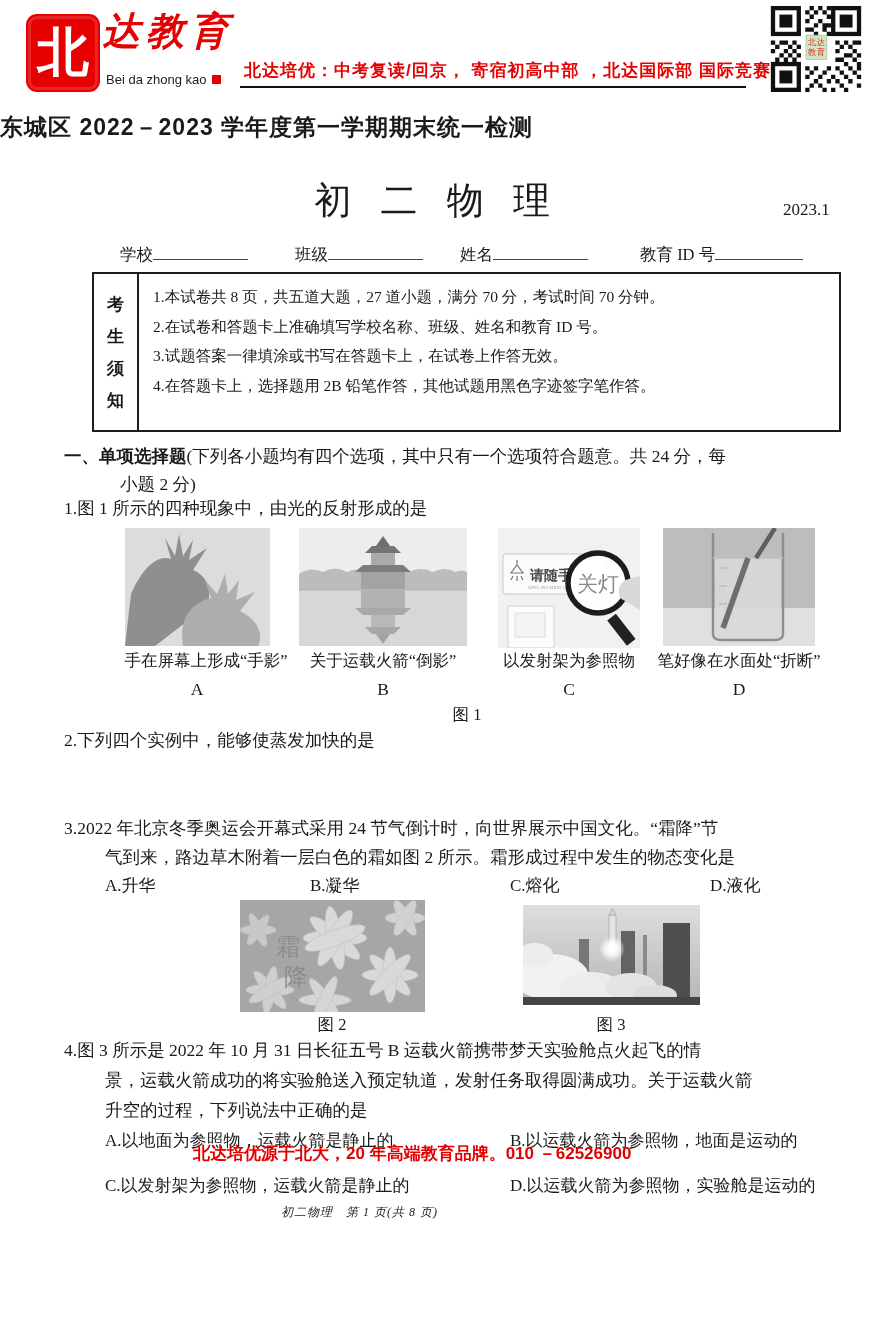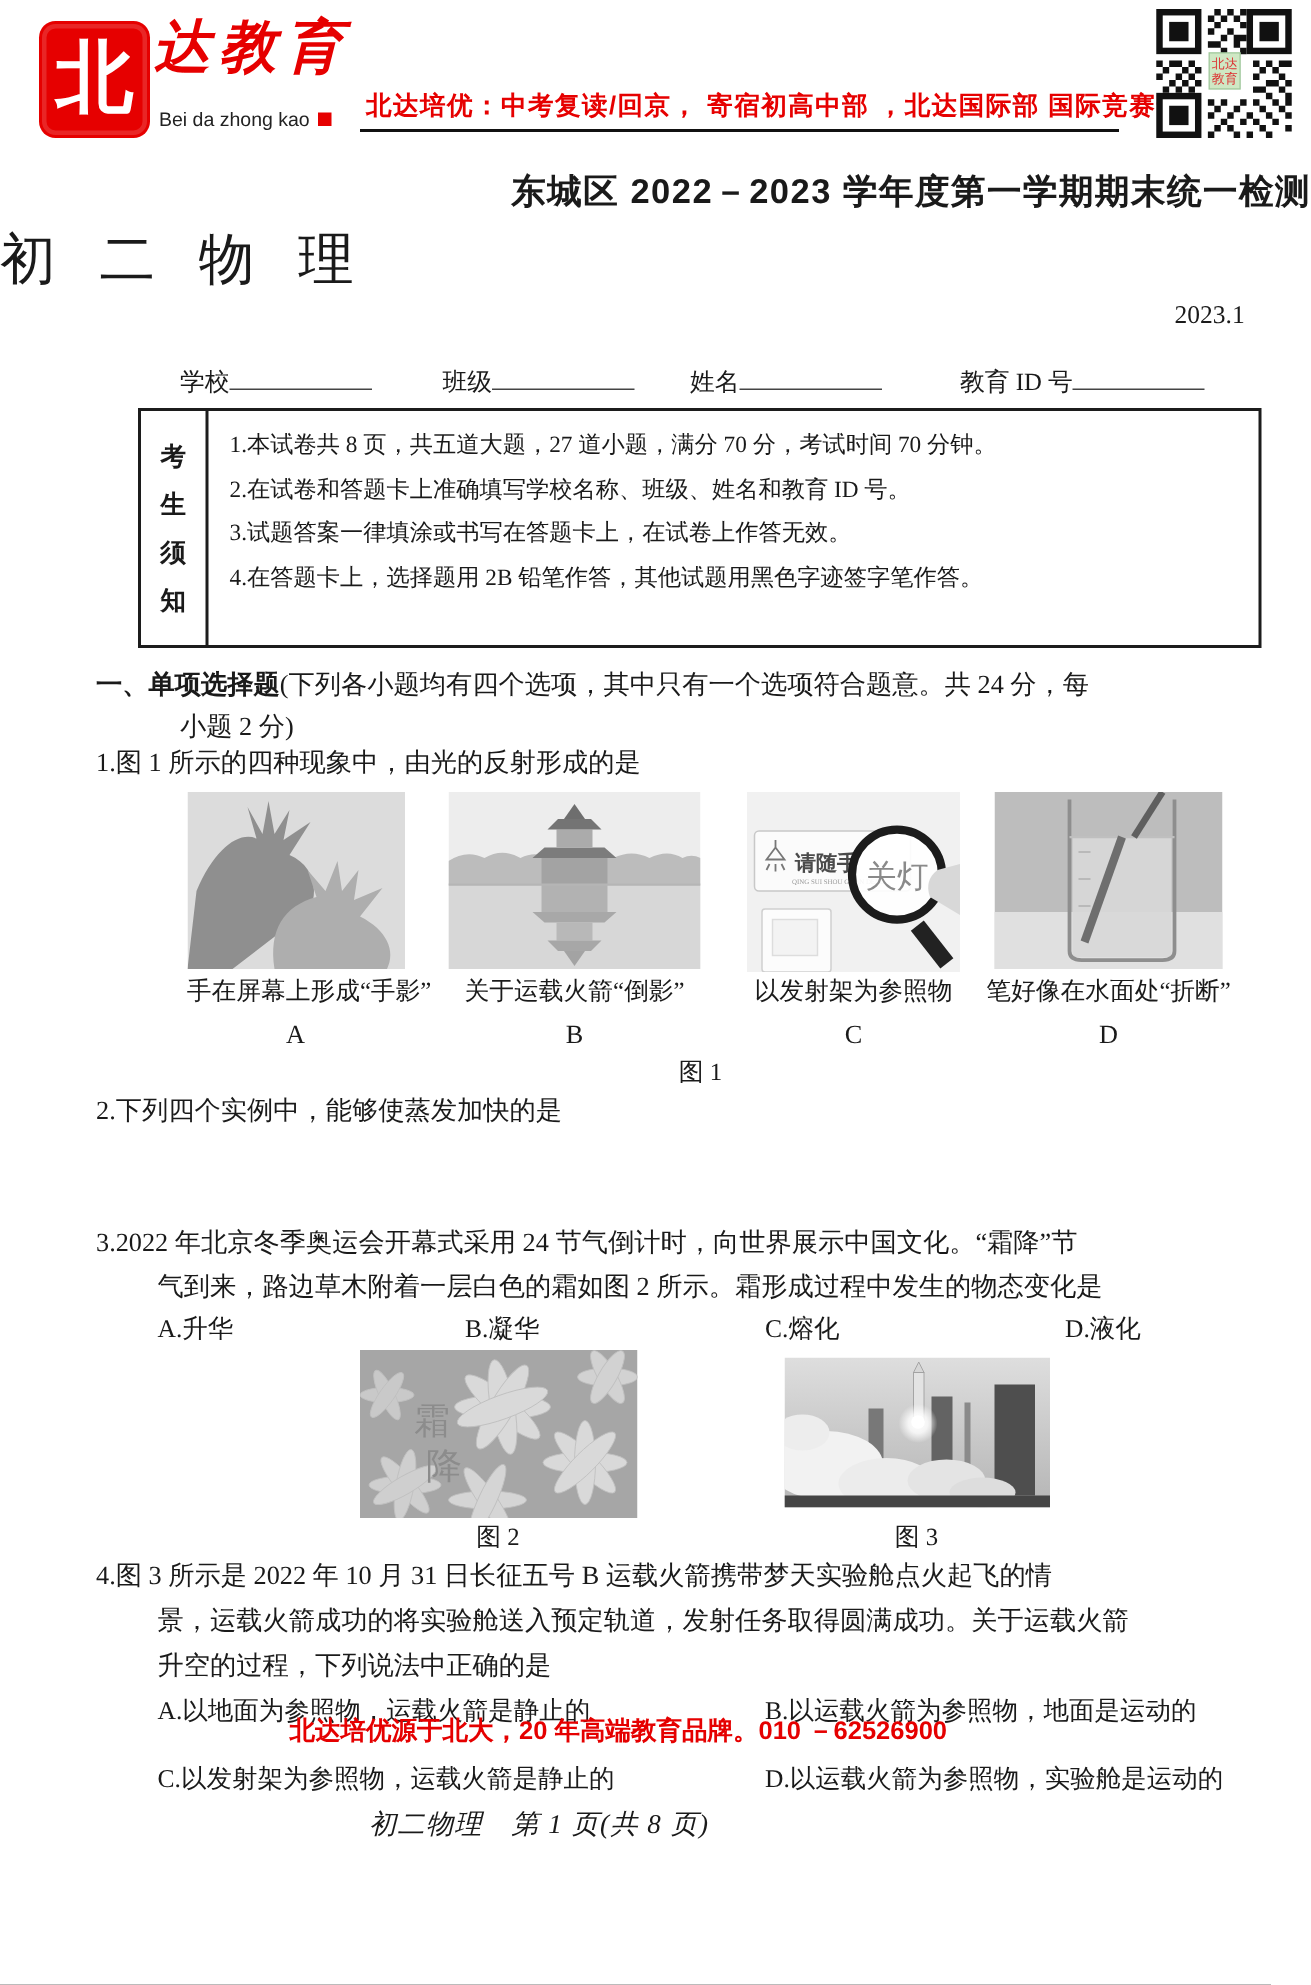"东城区 2022－2023 学年度第一学期期末统一检测" .exam-title { text-align: right -> left }
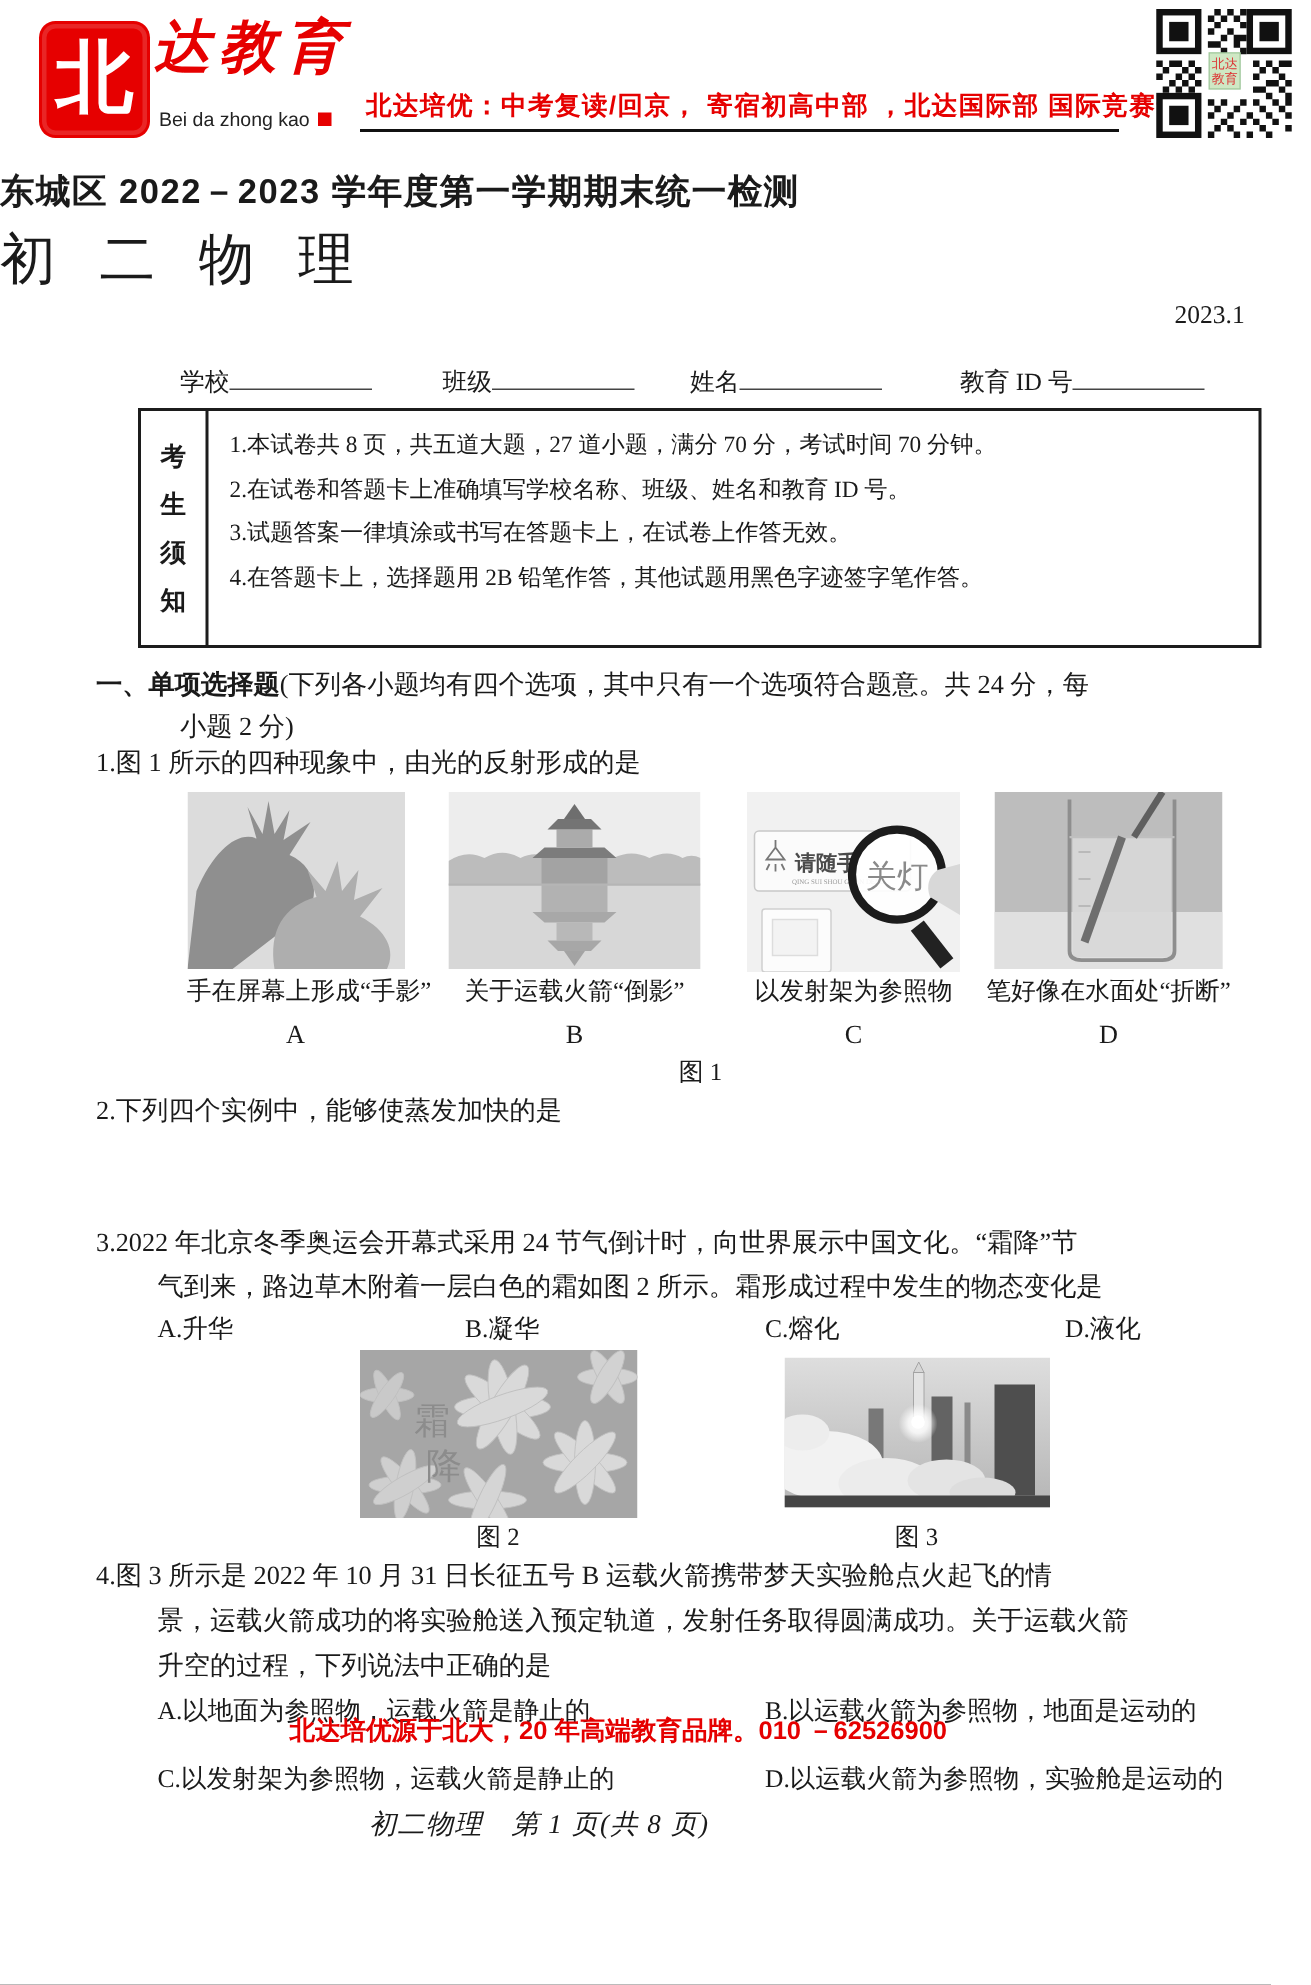"初 二 物 理" .subject-title { text-align: none -> center; top: 148px -> 176px }
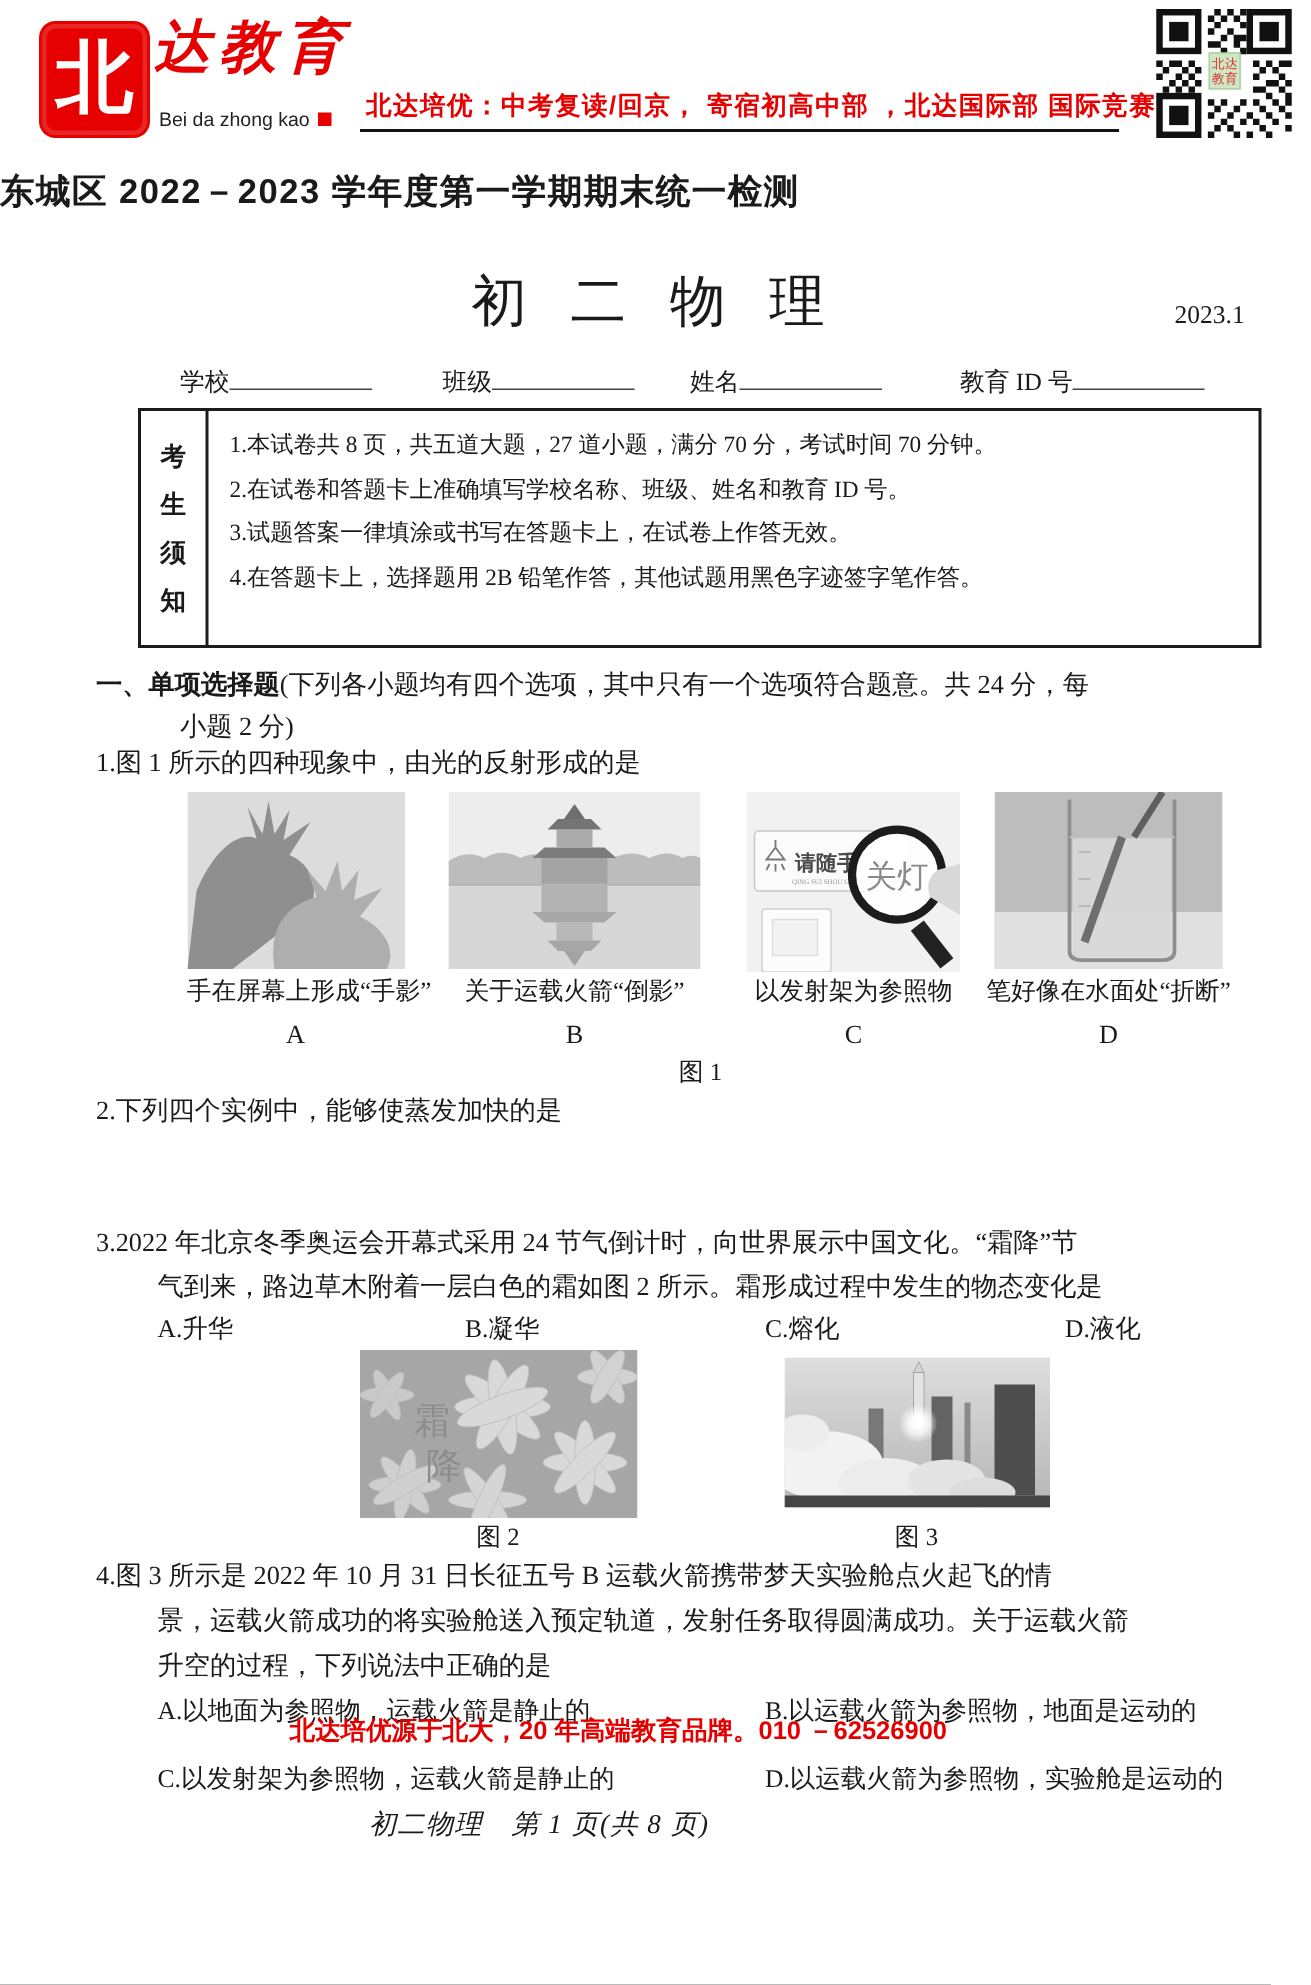"初二物理 第 1 页(共 8" .page-footer { font-size: 18px -> 12px }
